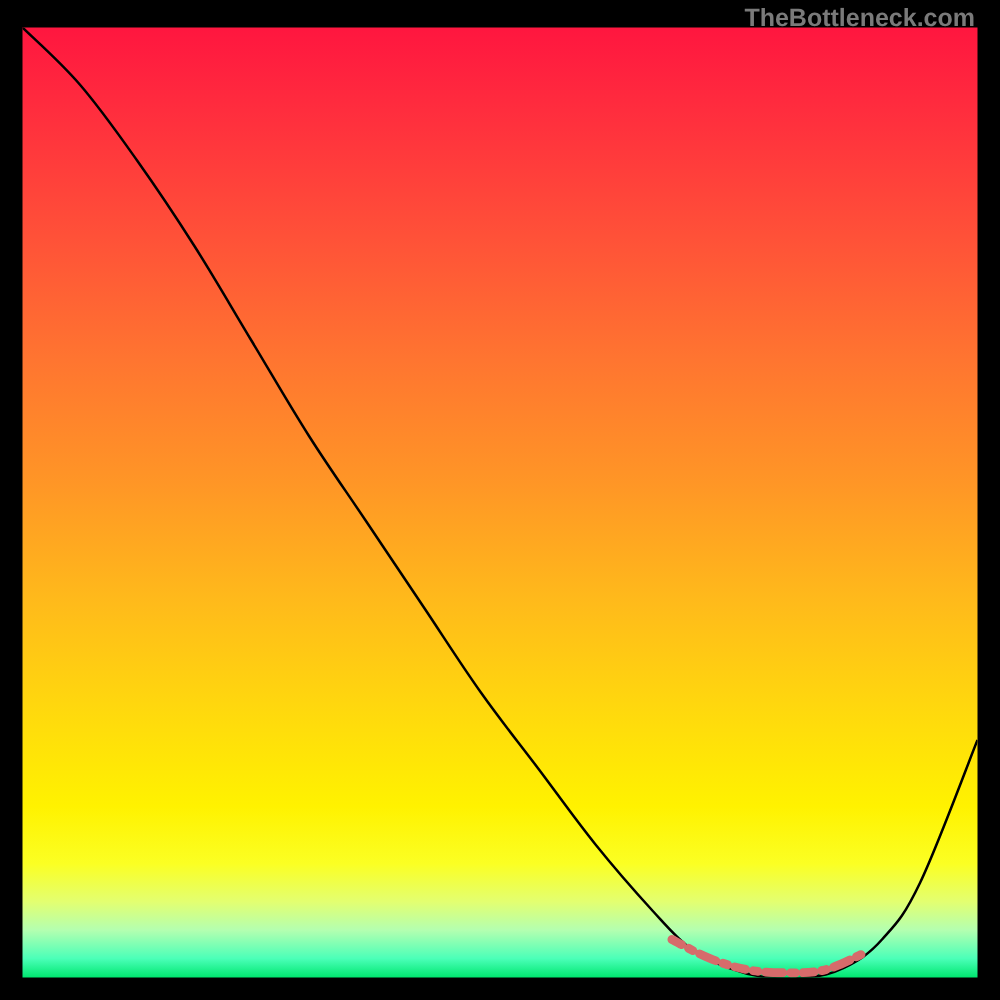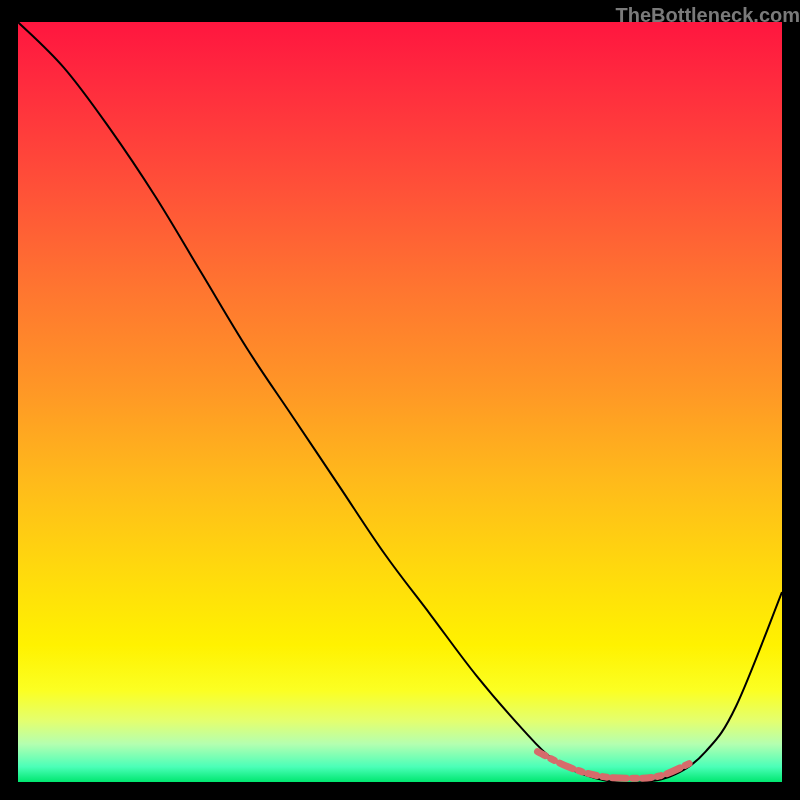"TheBottleneck.com" .watermark { right: 0 -> 20px }
